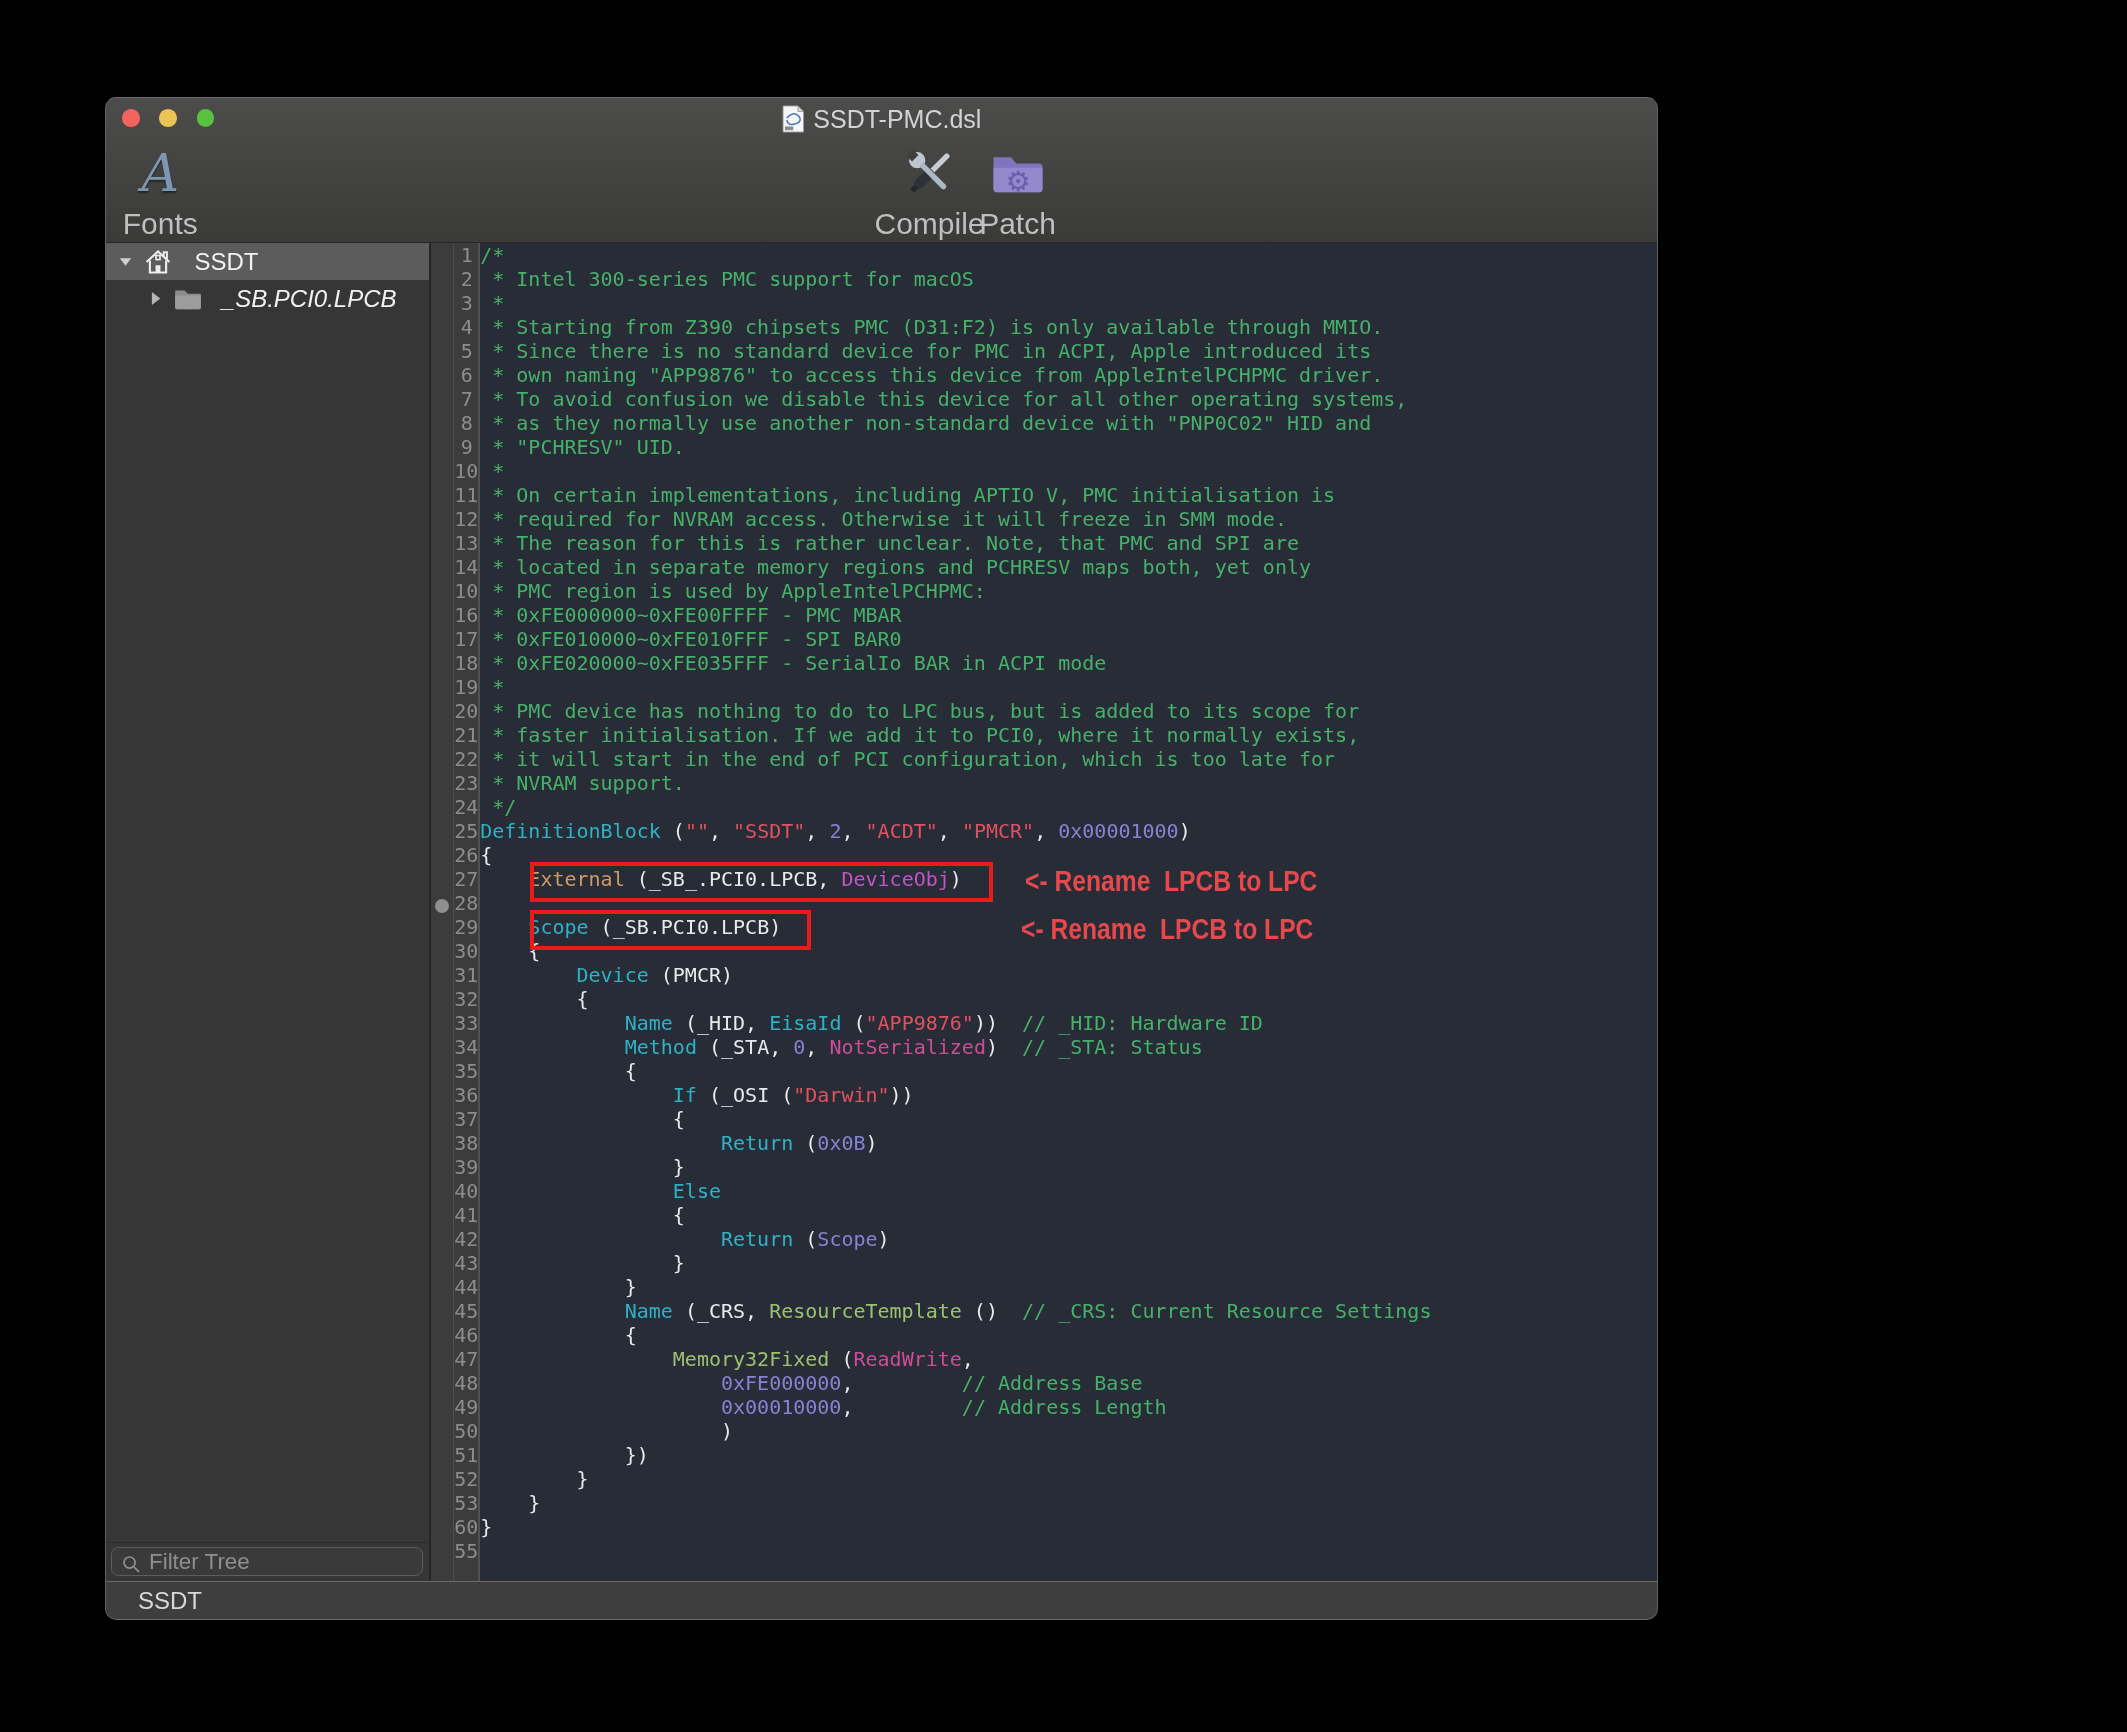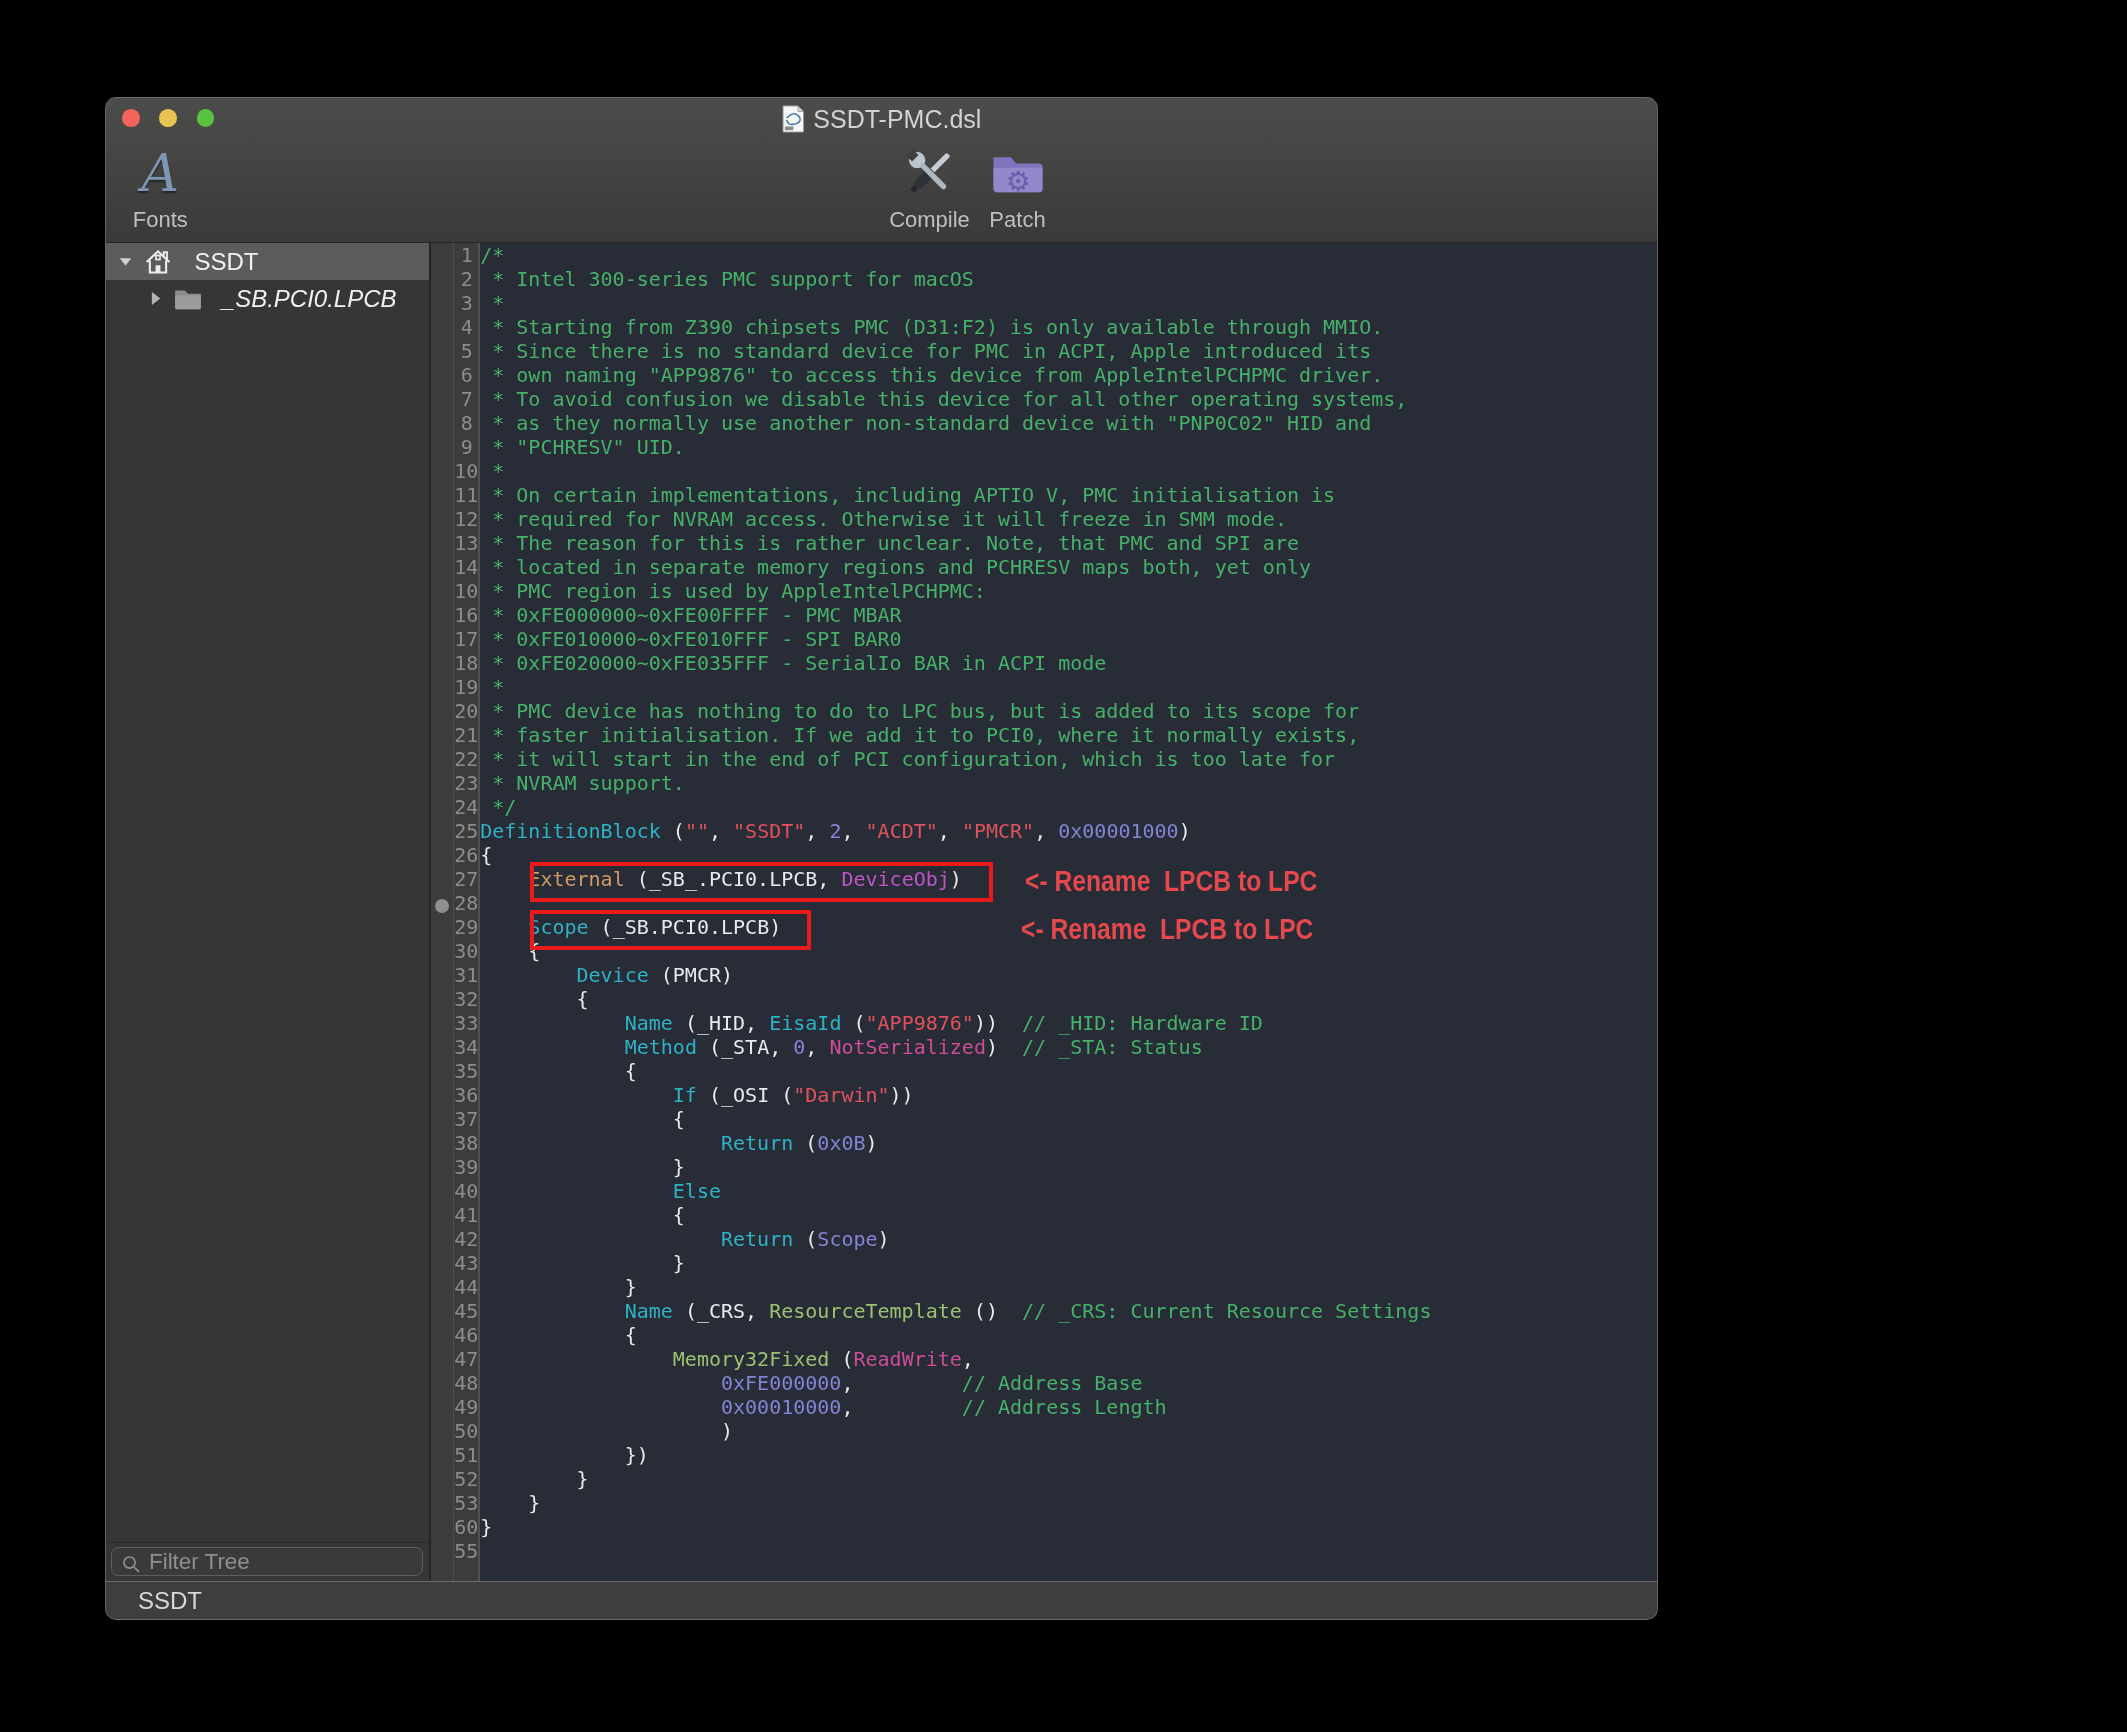"Fonts" .tb-item .tlabel { font-size: 22px -> 30px }
